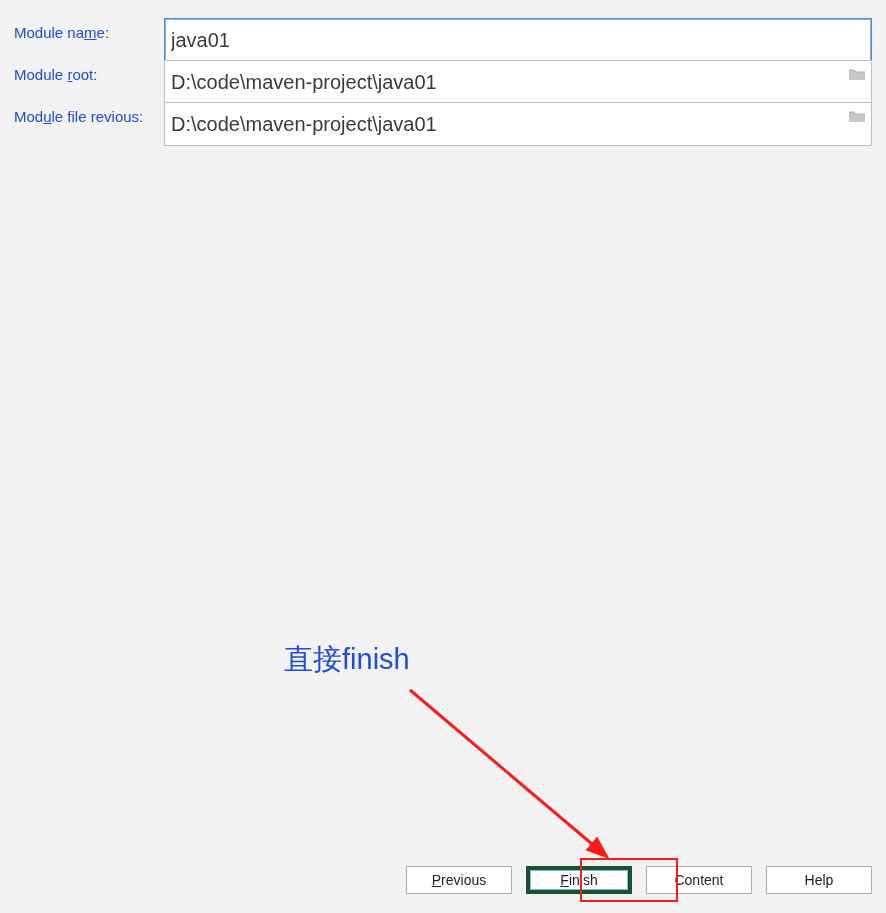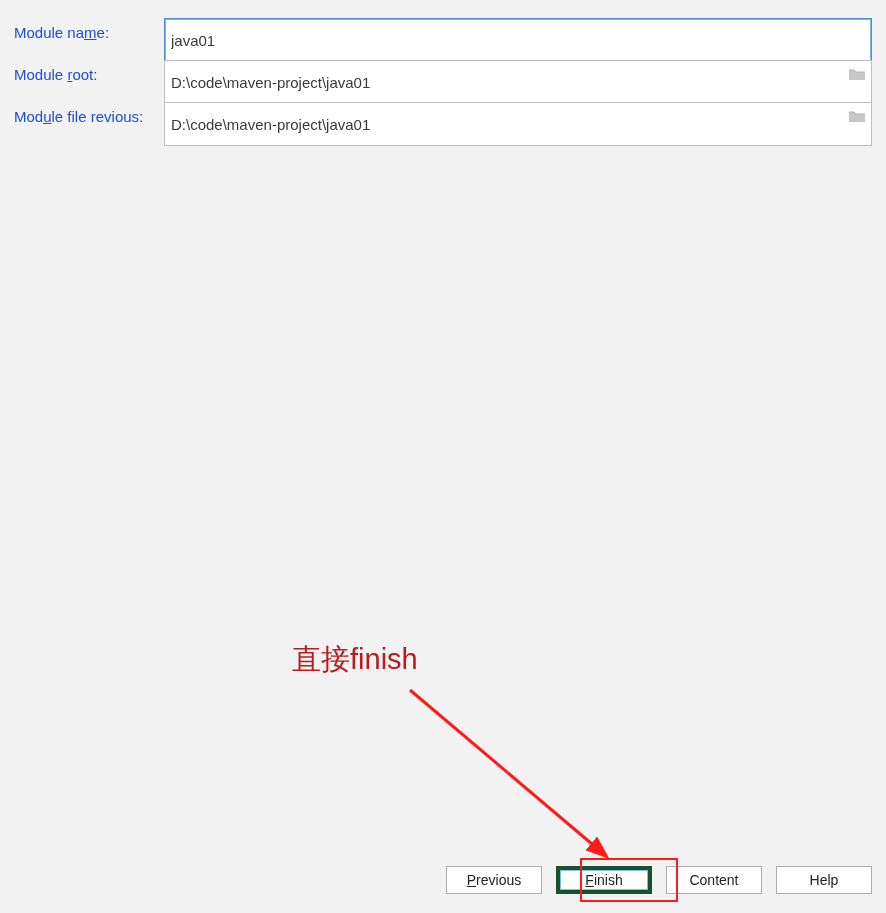"java01" .text-input { font-size: 15px -> 20px }
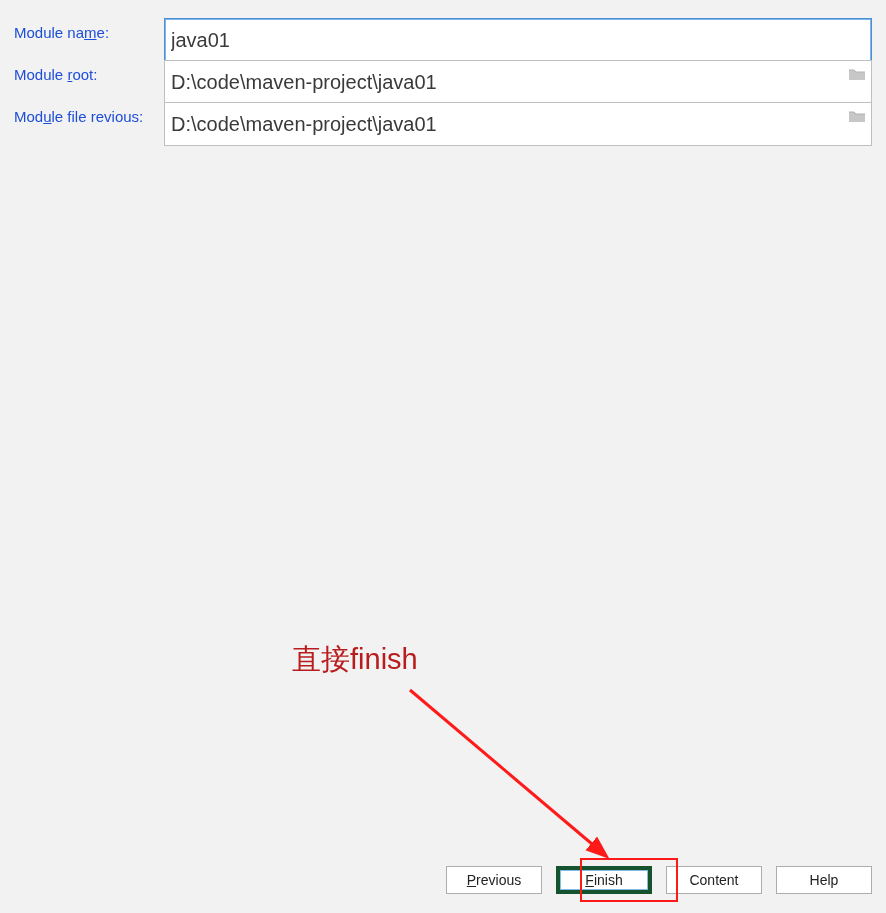"直接finish" .annotation-text { color: #b91c1c -> #1d4ed8; left: 292px -> 284px }
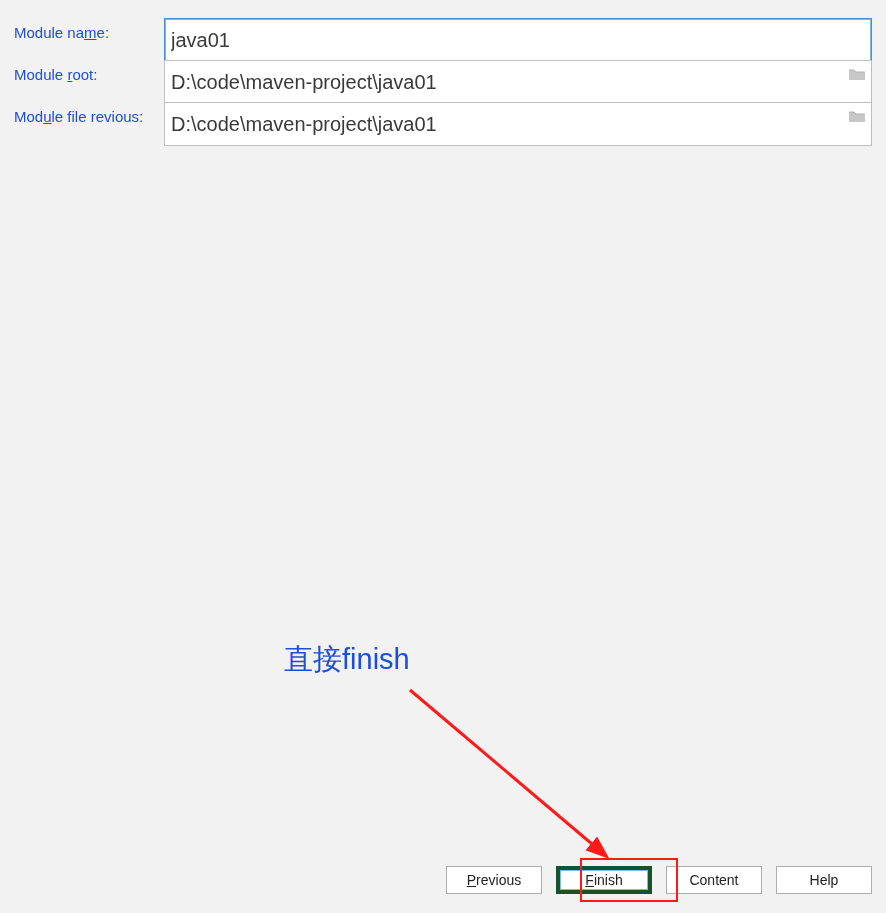"Previous" .btn { width: 96px -> 106px }
